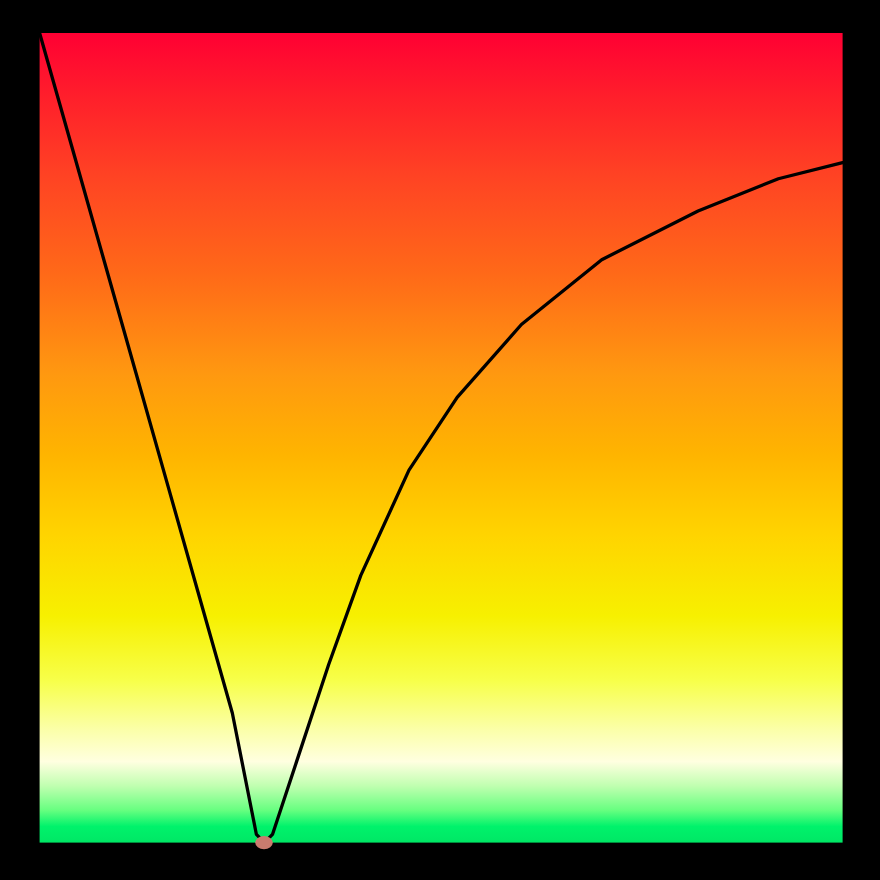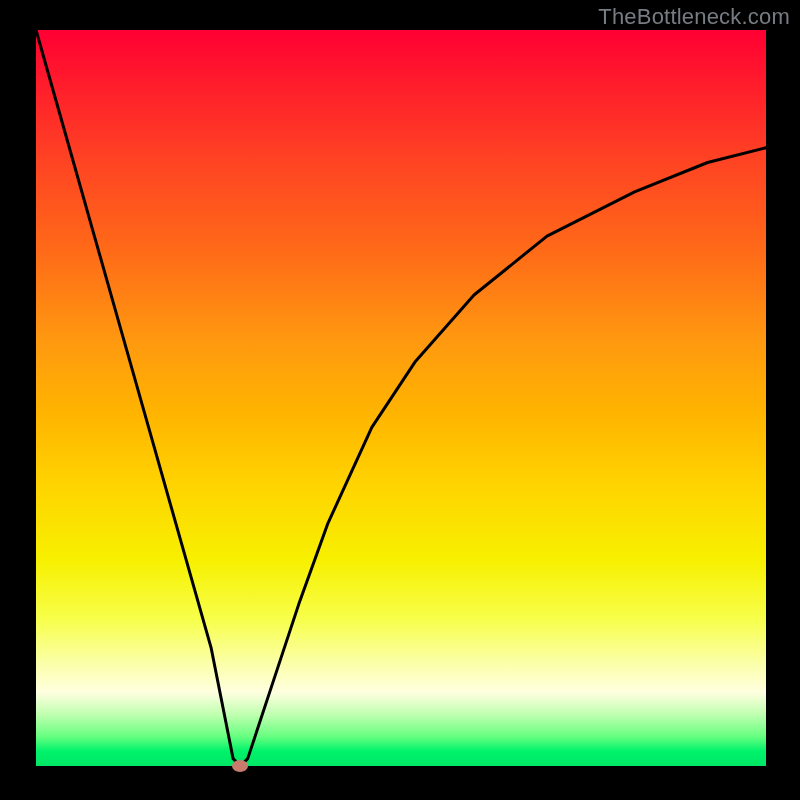"TheBottleneck.com" div.attribution { html: <div>TheBottleneck.com</div> -> none }
